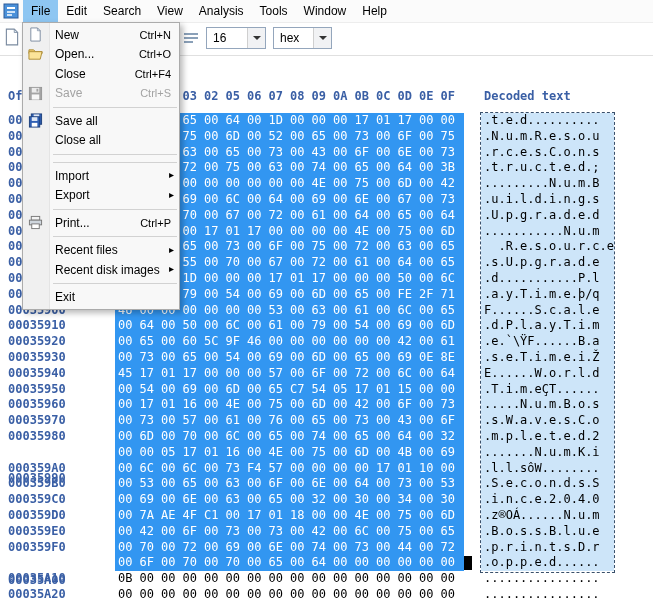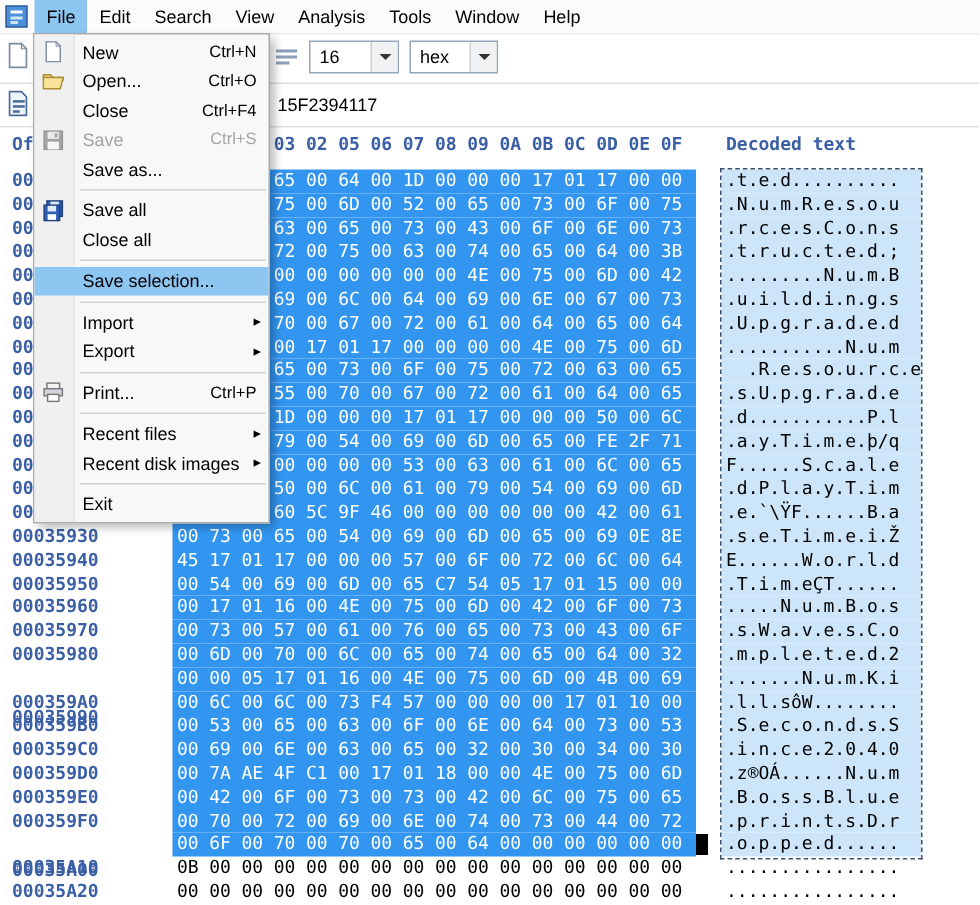"15F2394117" div.tabbar { html: <div> <span> <svg> <path></path> <rect></rect> <rect></rect> <rect></rect> </svg> </span> <span>15F2394117</span> </div> -> none }
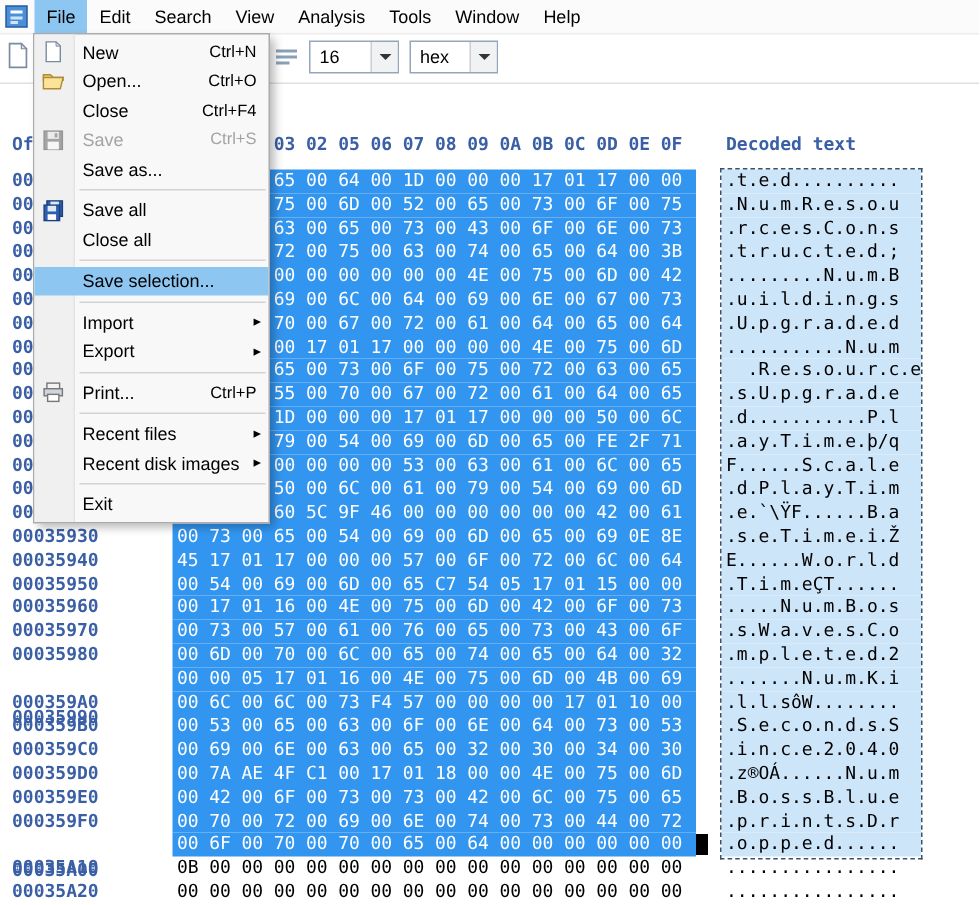"Save as..." div.mi { html: <div> <span>Save as...</span> </div> -> none }
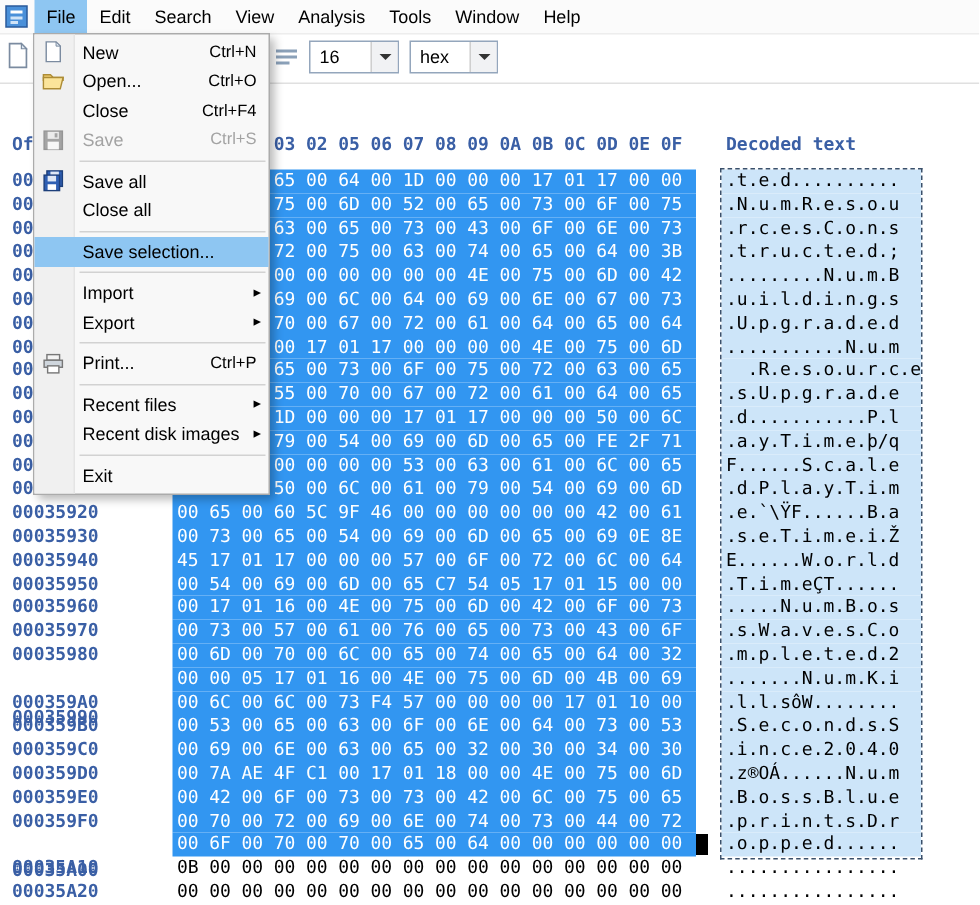"Save selection..." div.mi { html: <div> <span>Save selection...</span> </div> -> none }
